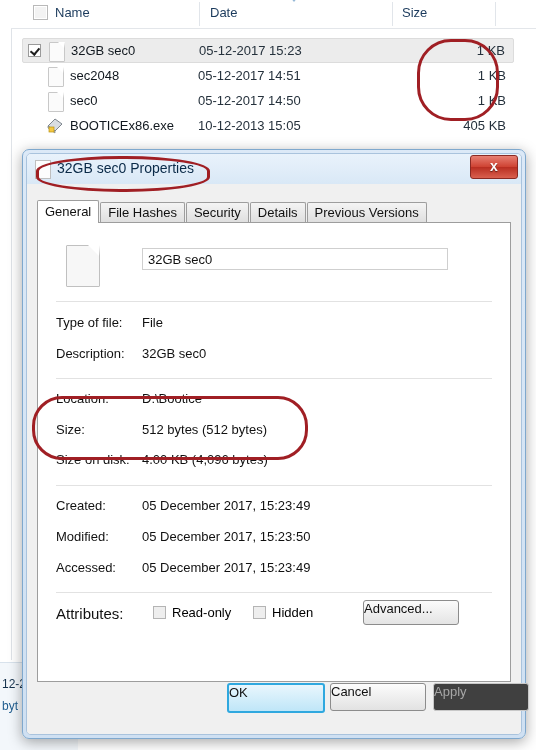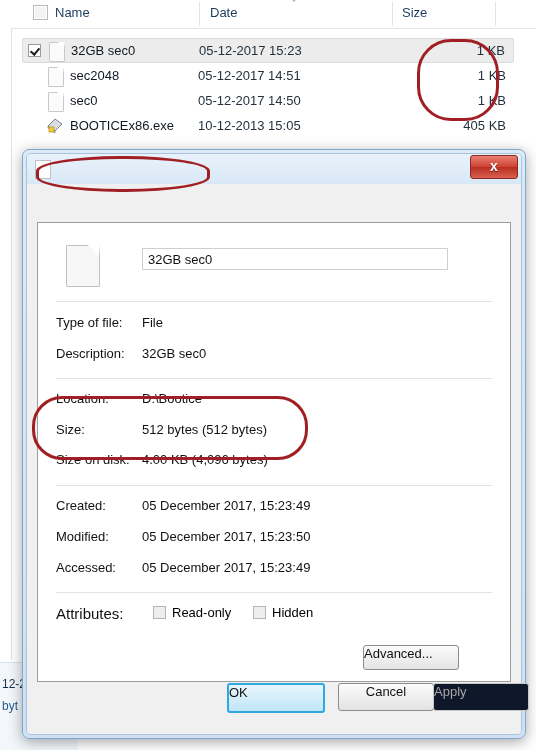"32GB sec0 Properties" div.title-text { html: none -> <div>32GB sec0 Properties</div> }
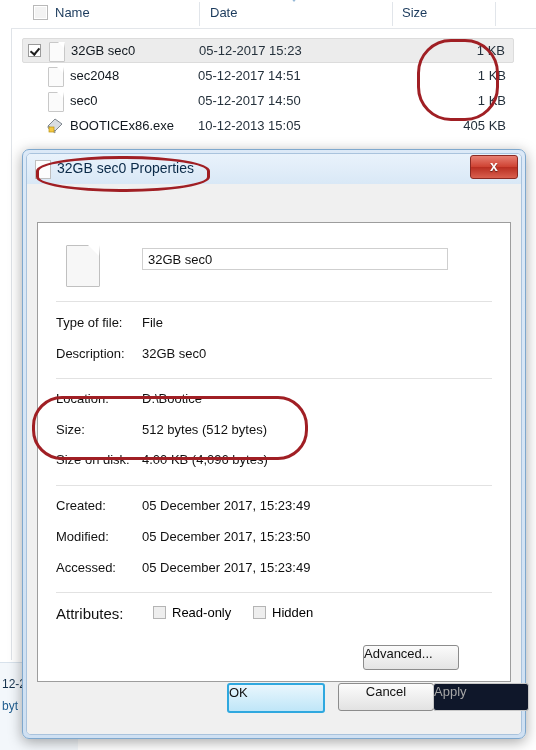"General" div.tabstrip { html: none -> <div> <div>General</div> <div>File Hashes</div> <div>Security</div> <div>Details</div> <div>Previous Versions</div> </div> }
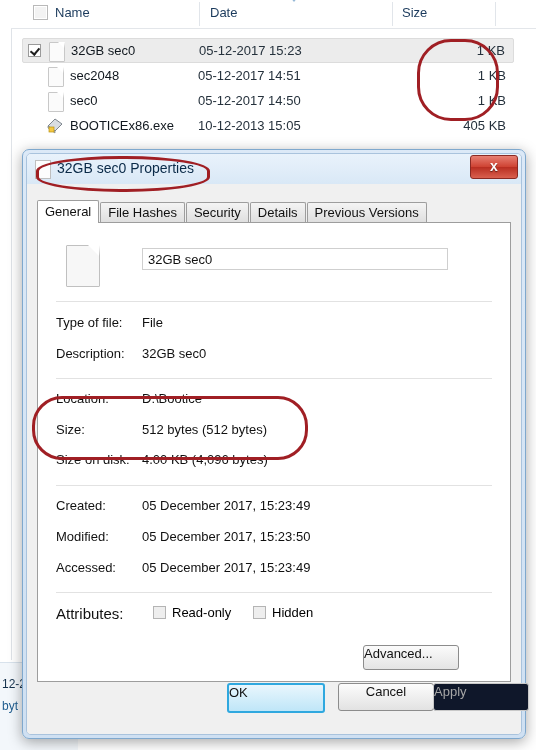"Advanced..." .adv-btn { margin-top: 45px -> none }
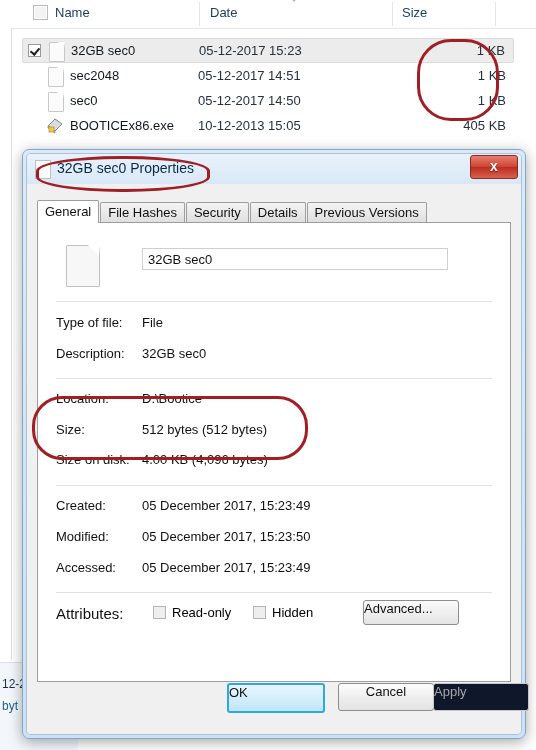"Cancel" div.dlg-btn { left: 311px -> 303px; text-align: center -> none }
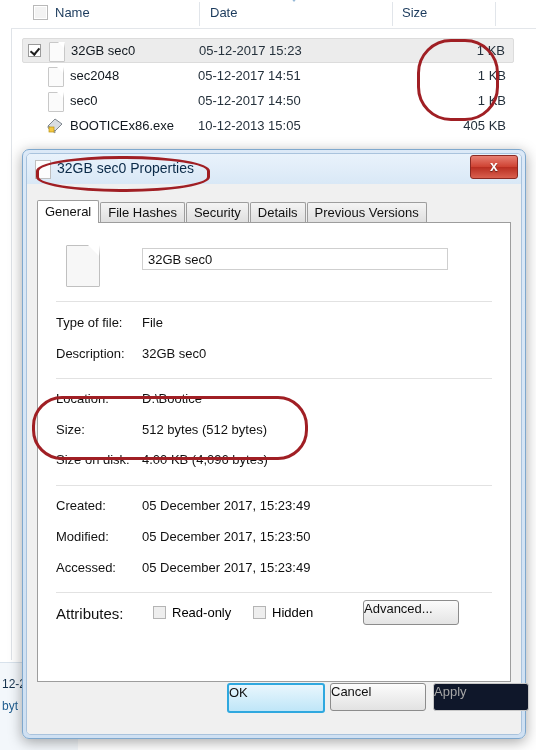"Apply" .dlg-btn.disabled { background: #0f172a -> #404040 }
